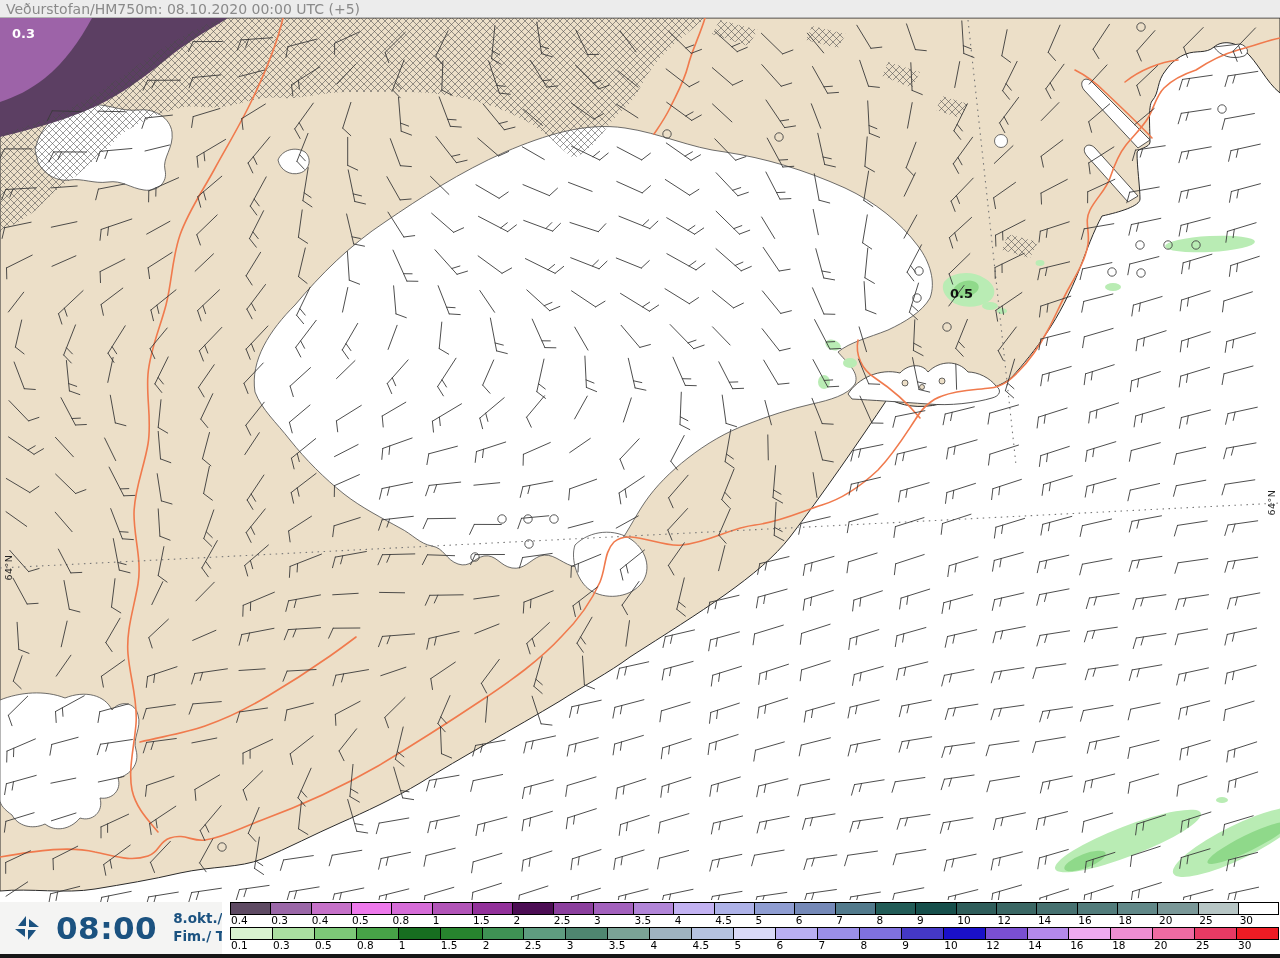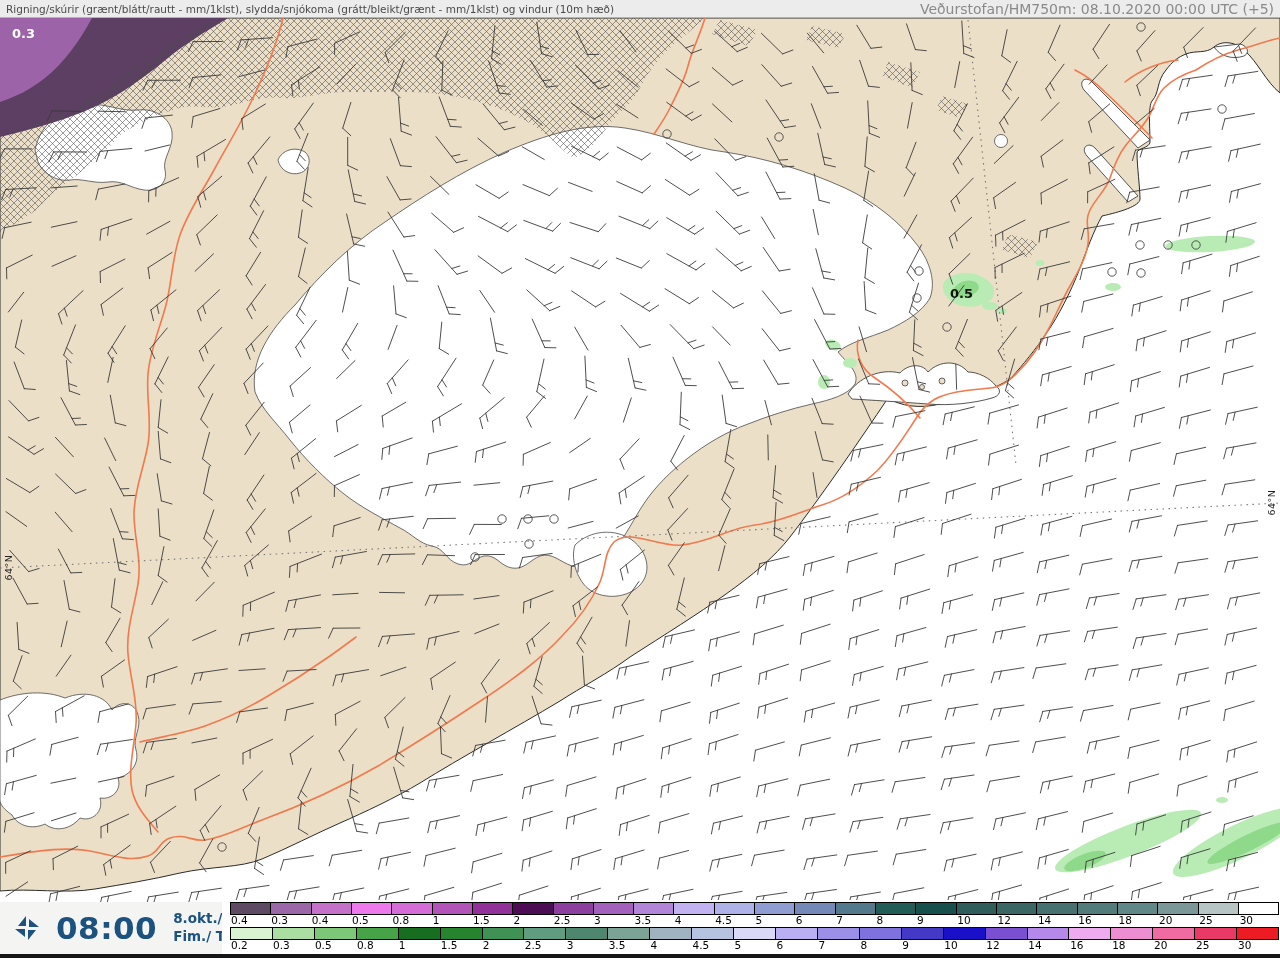"Rigning/skúrir (grænt/blátt/rautt -" span.lt { html: <span>Rigning/skúrir (grænt/blátt/rautt - mm/1klst), slydda/snjókoma (grátt/bleikt/grænt - mm/1klst) og vindur (10m hæð)</span> -> none }
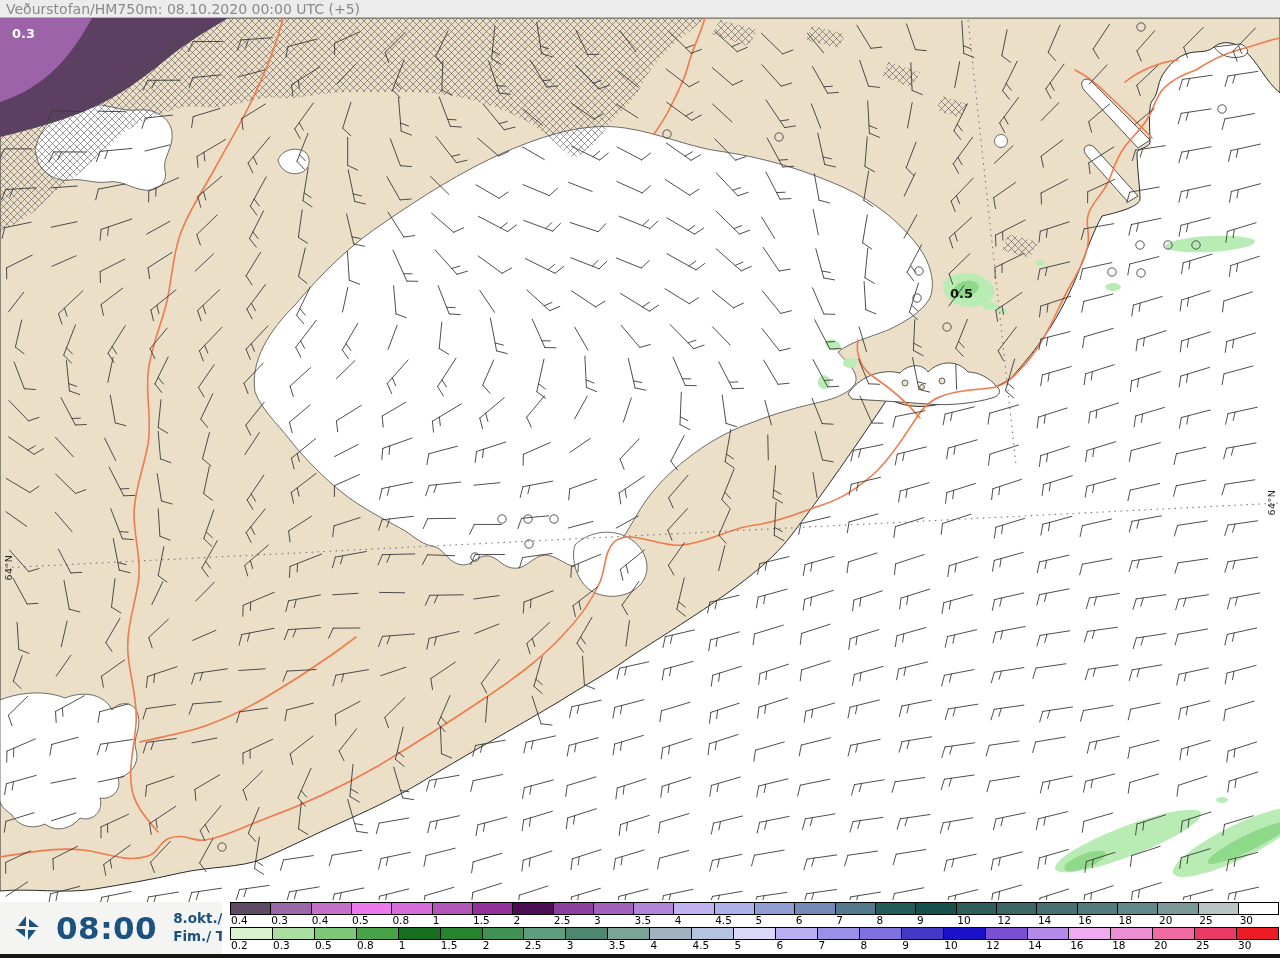"0.2" span { text: 0.2 -> 0.1 }
